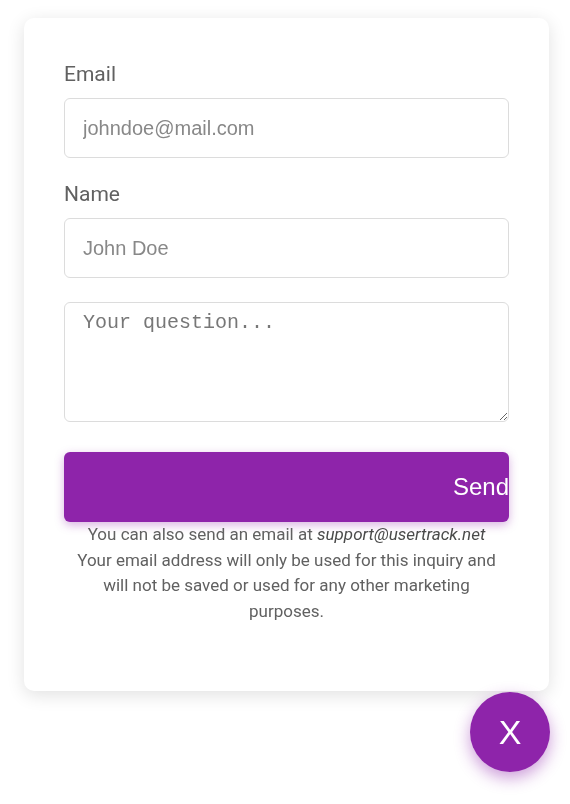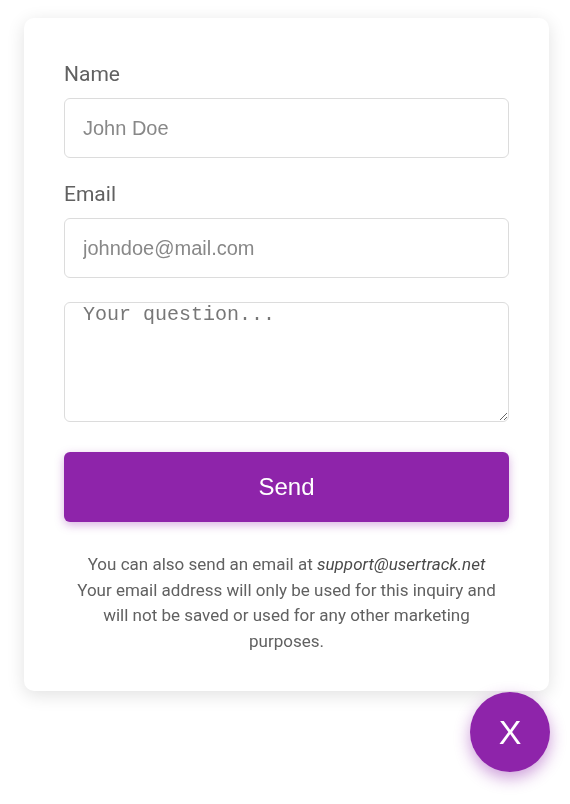"Name" div.field-group { order: before "Email" -> after "Email" }
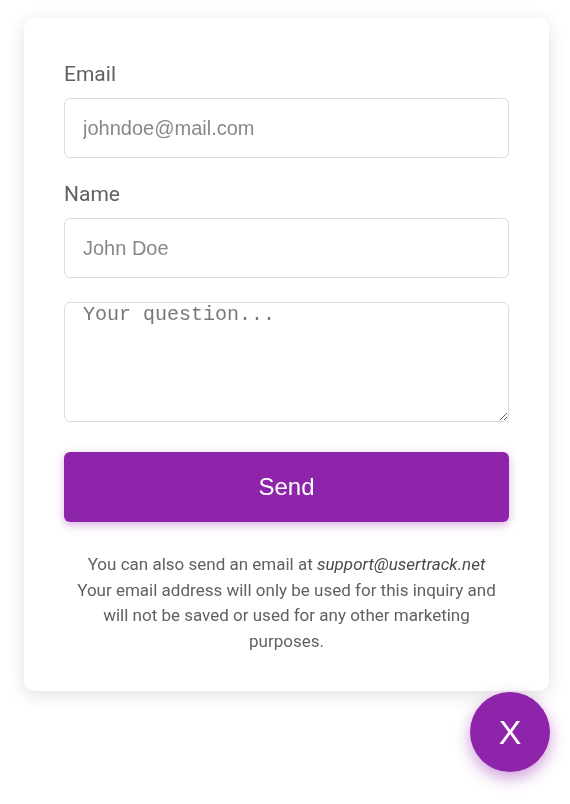"Your question..." .textarea { padding: 0 18px -> 8px 18px }
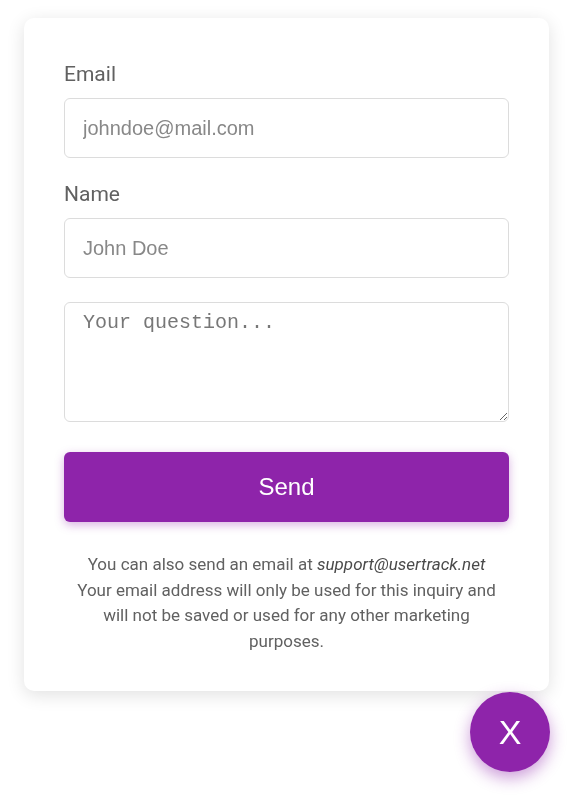"Send" .send-btn { text-align: none -> right }
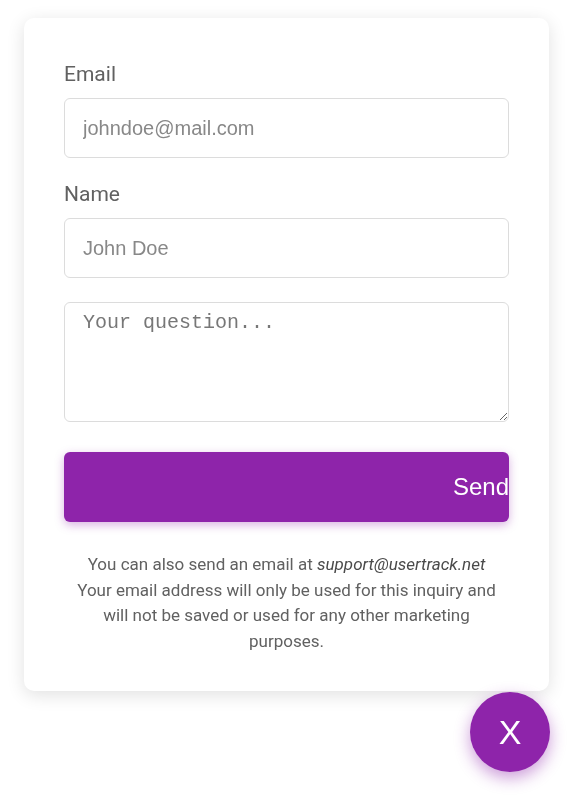"You can also send an" .footer-note { margin-top: 30px -> none }
